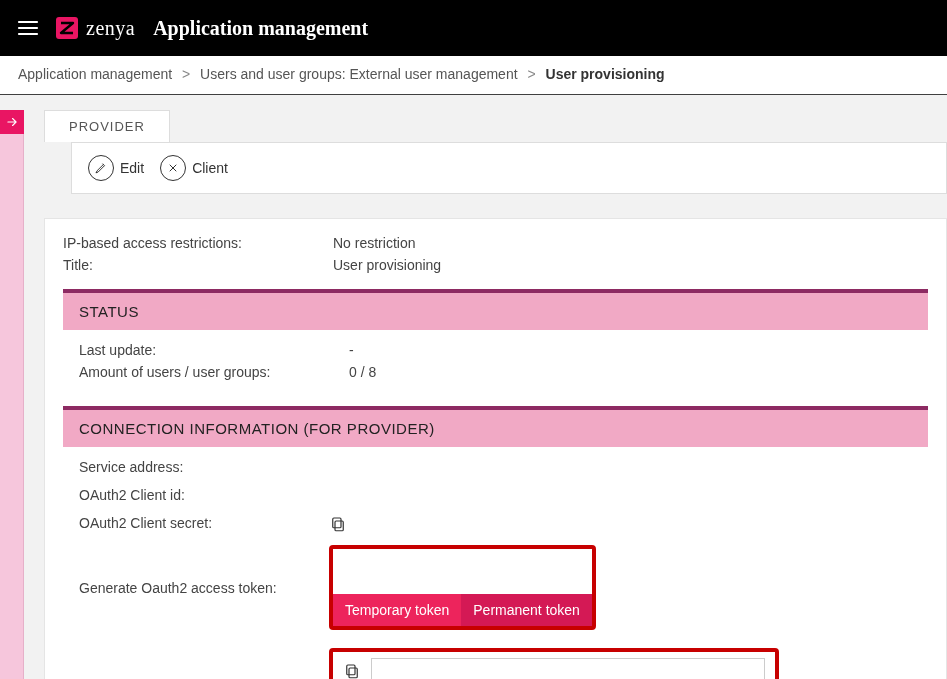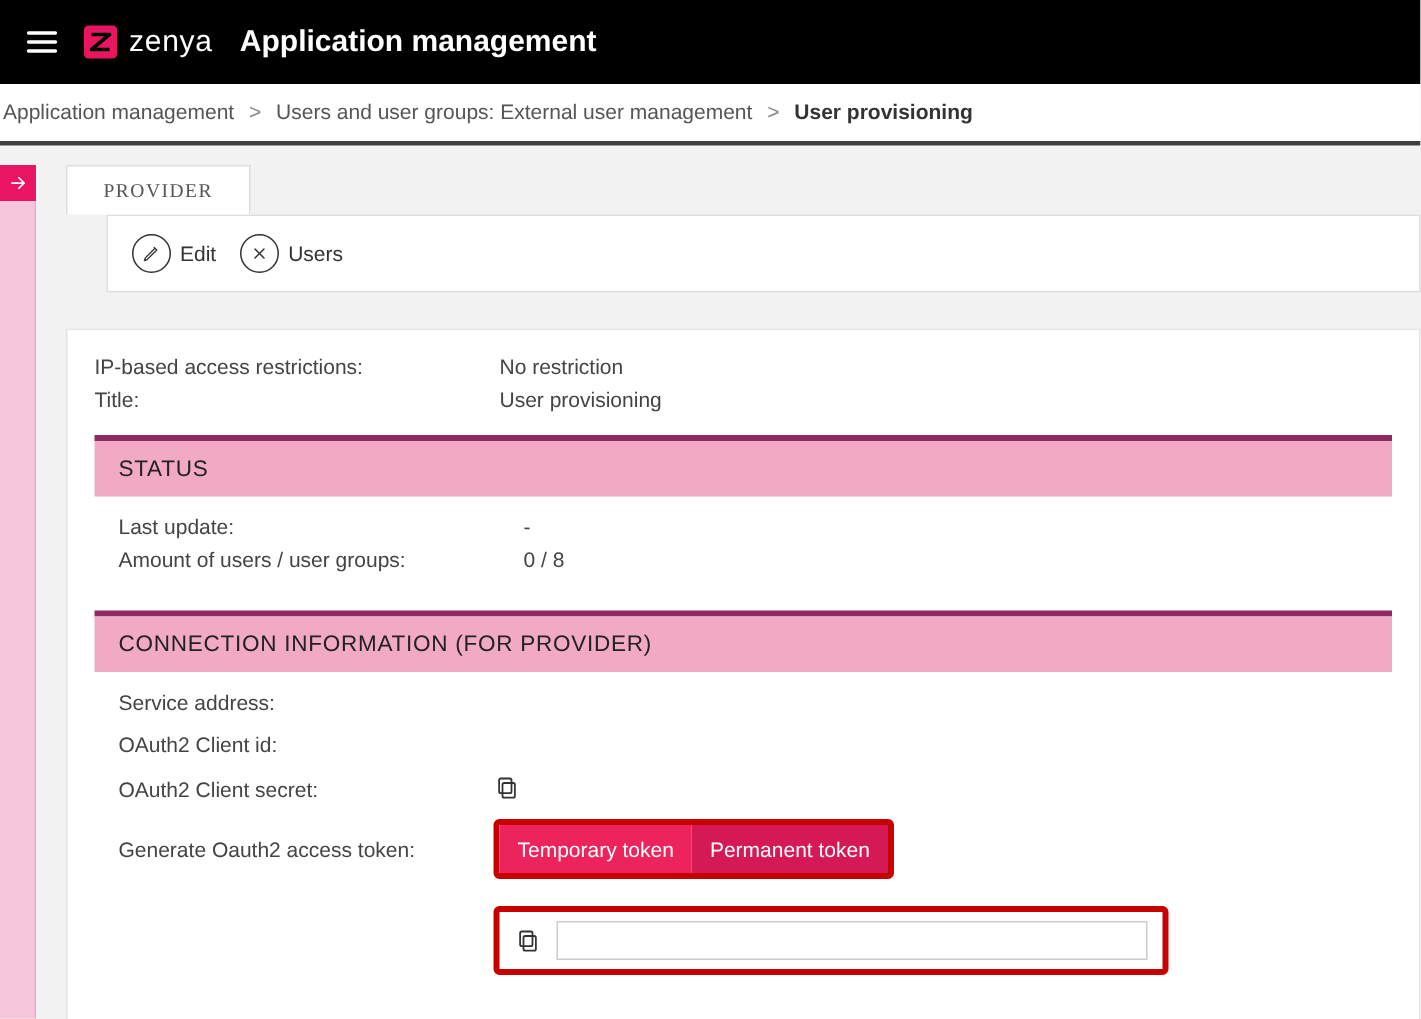"zenya" .header { font-family: none -> Liberation Serif, serif }
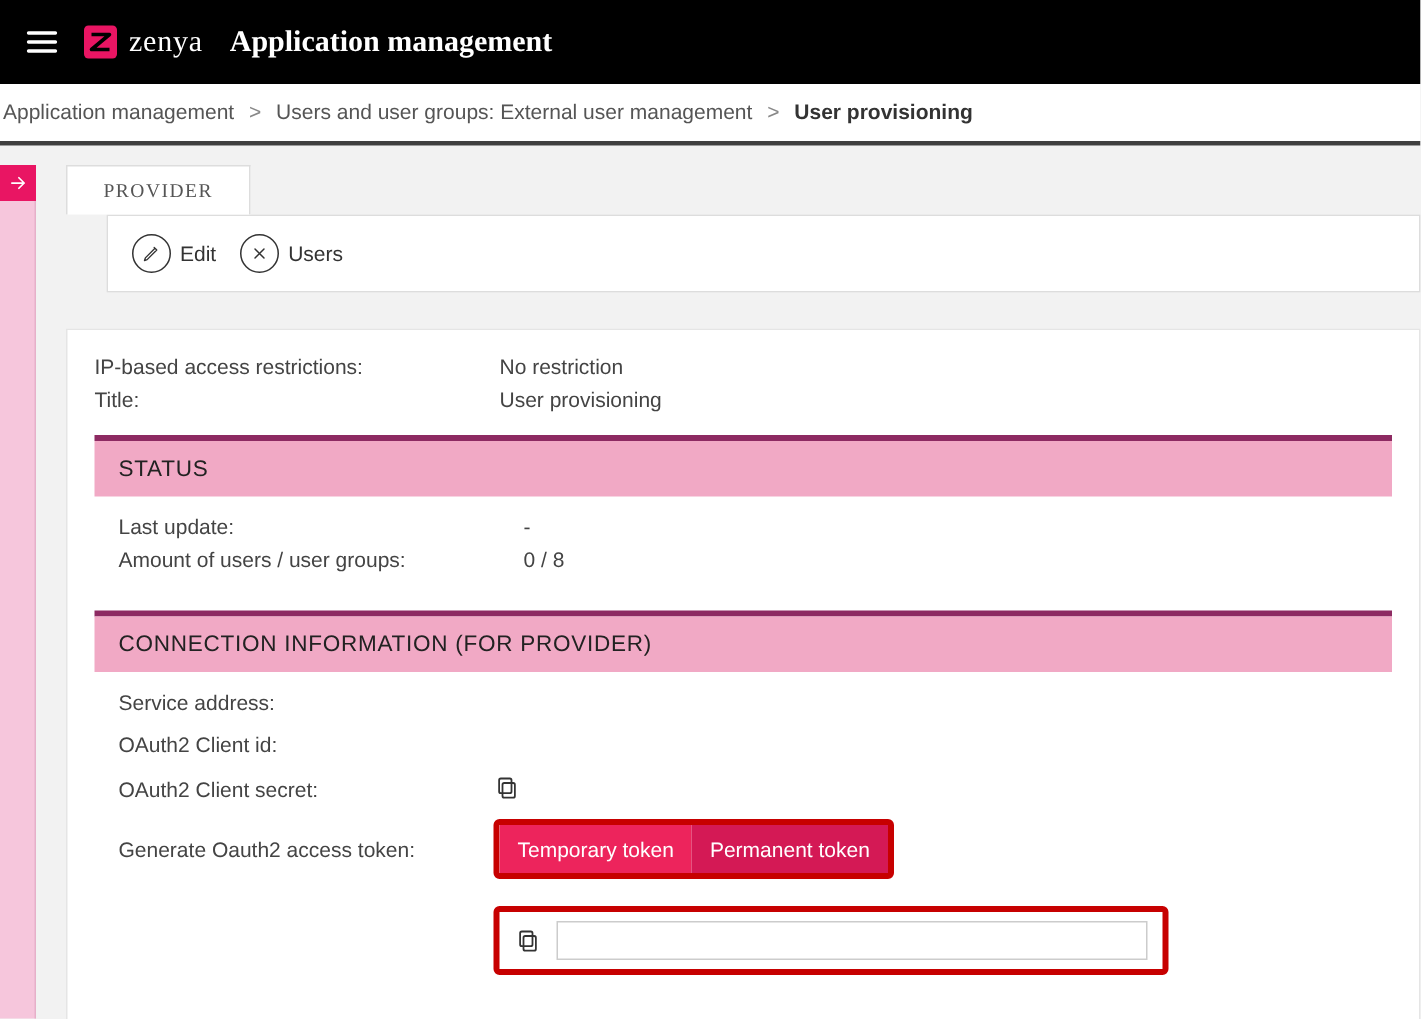"Application management > Users and" .breadcrumb { border-bottom: 3px solid #404040 -> 1px solid #404040; padding: 10px 2px 12px -> 10px 18px 12px }
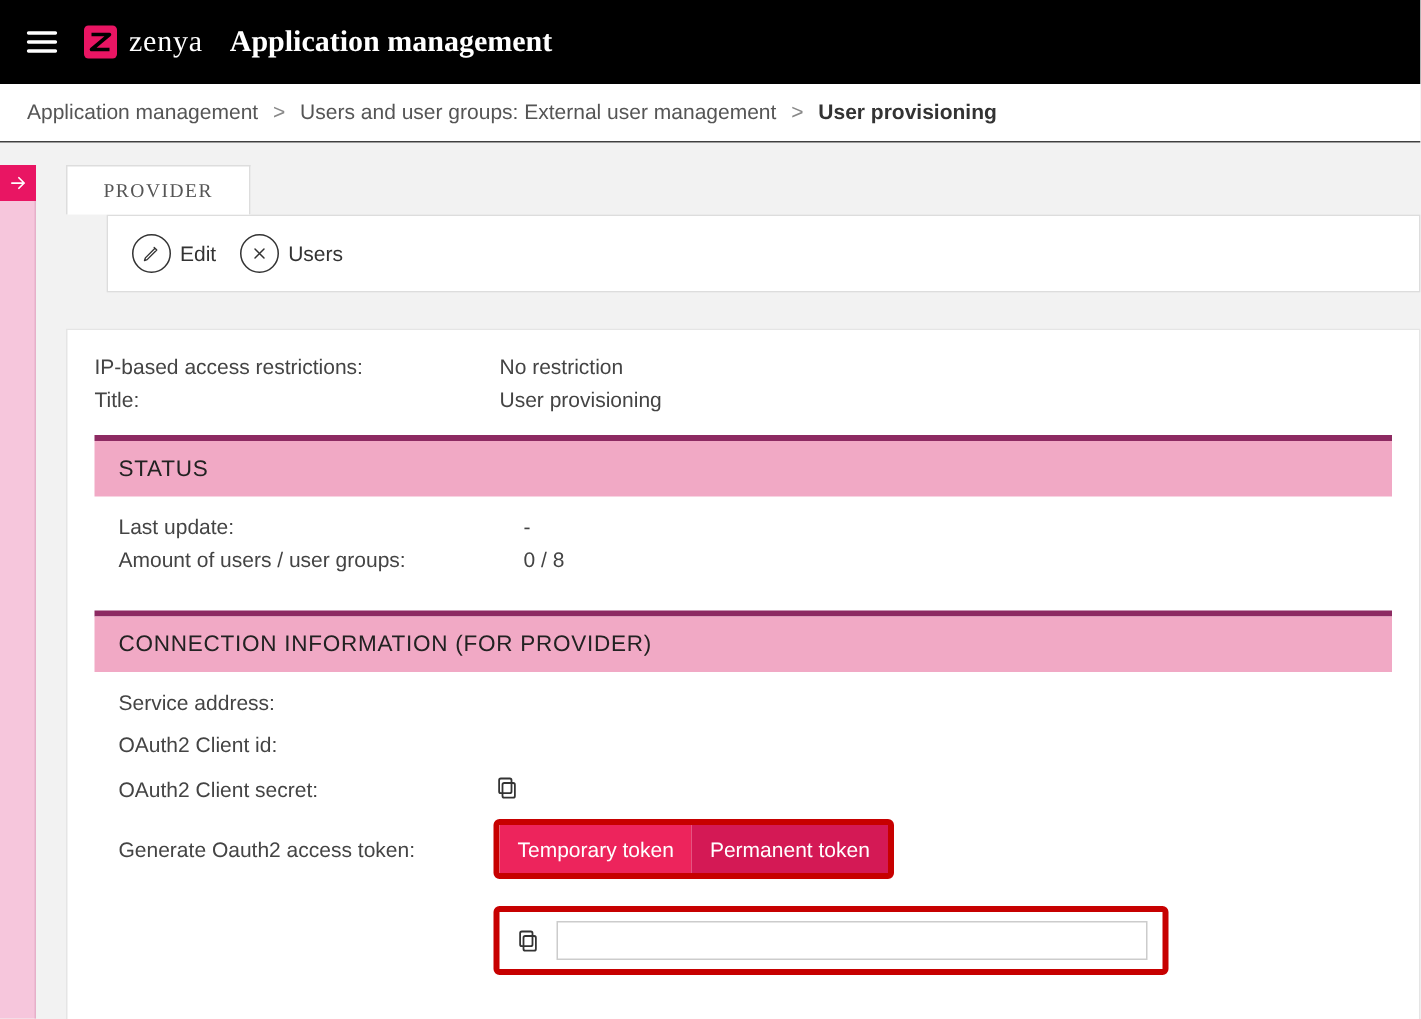"PROVIDER" .tab-row { font-family: Liberation Serif, serif -> none }
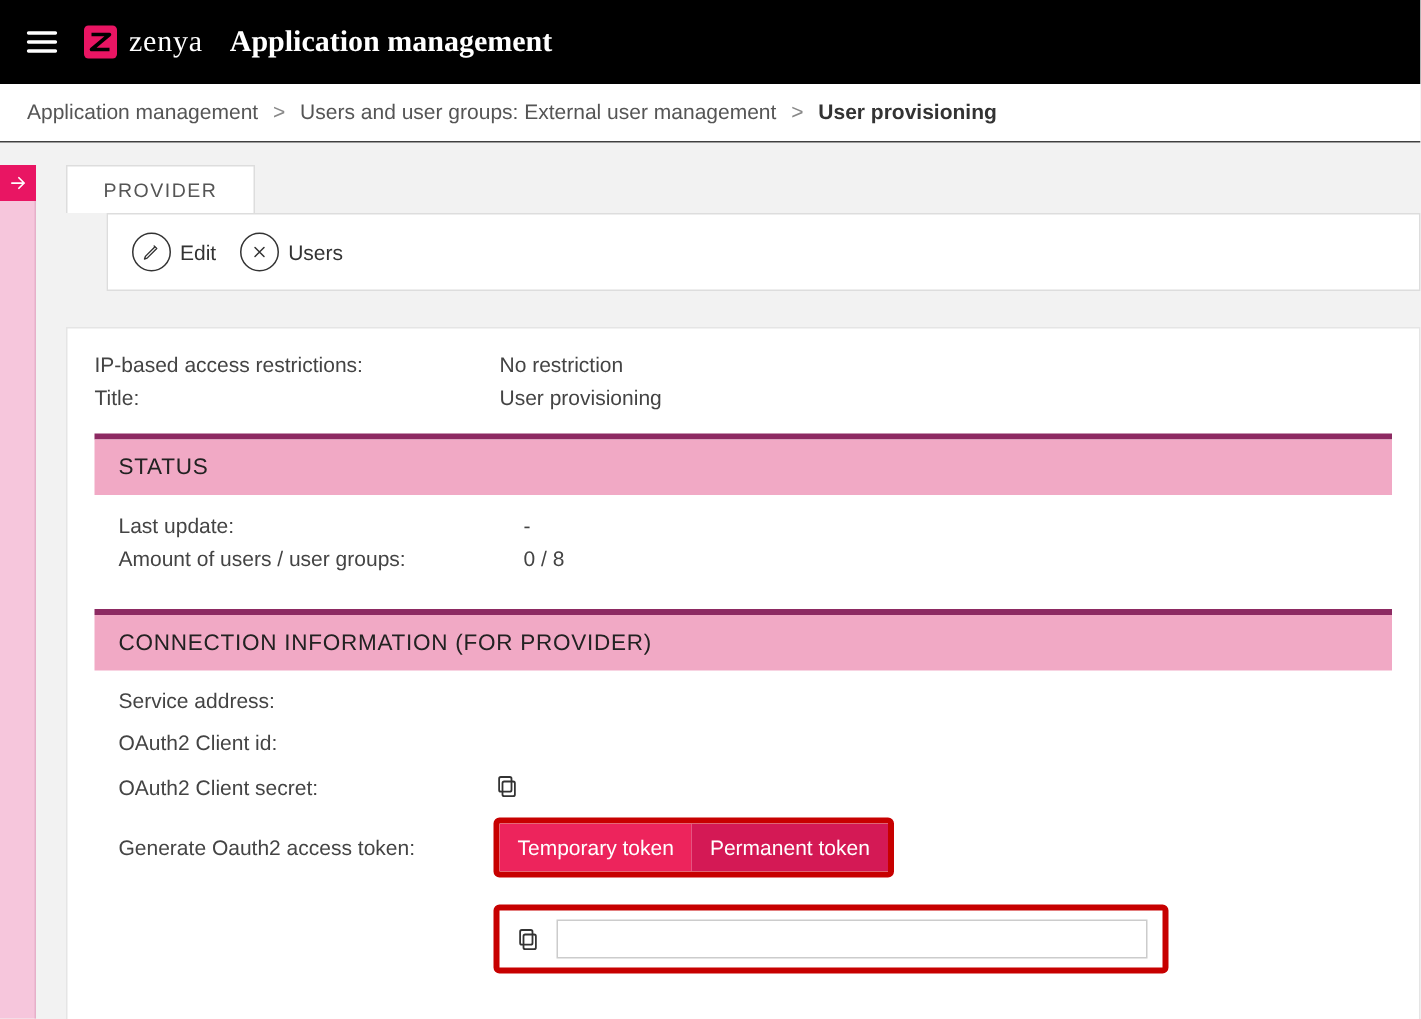"Users" span { text: Users -> Client }
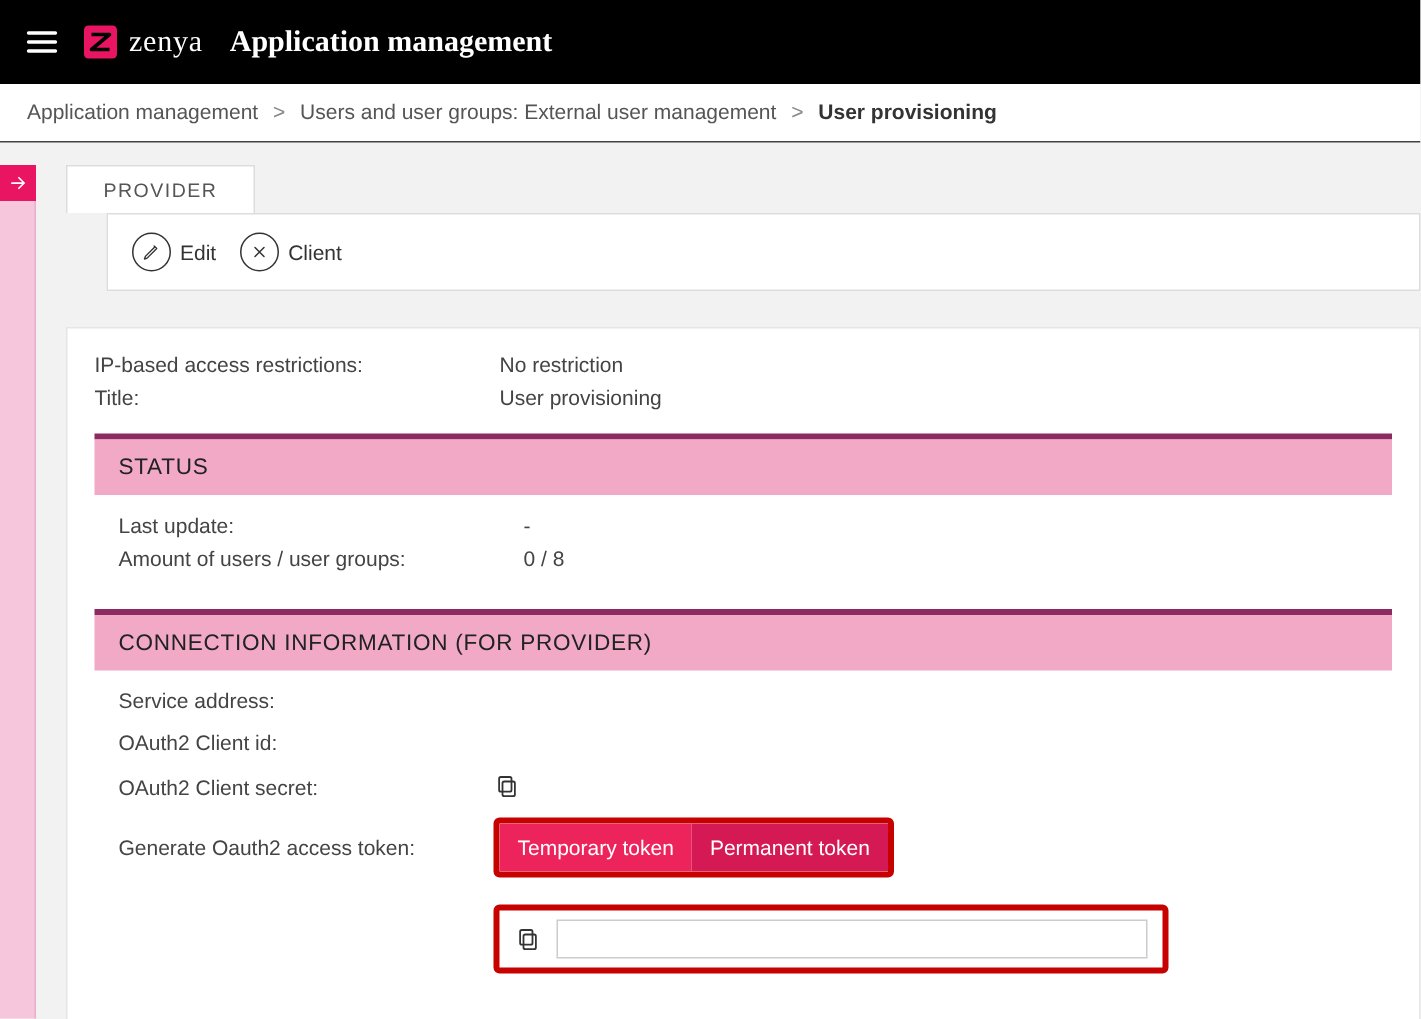"Service address:" .conn-row { align-items: flex-end -> flex-start }
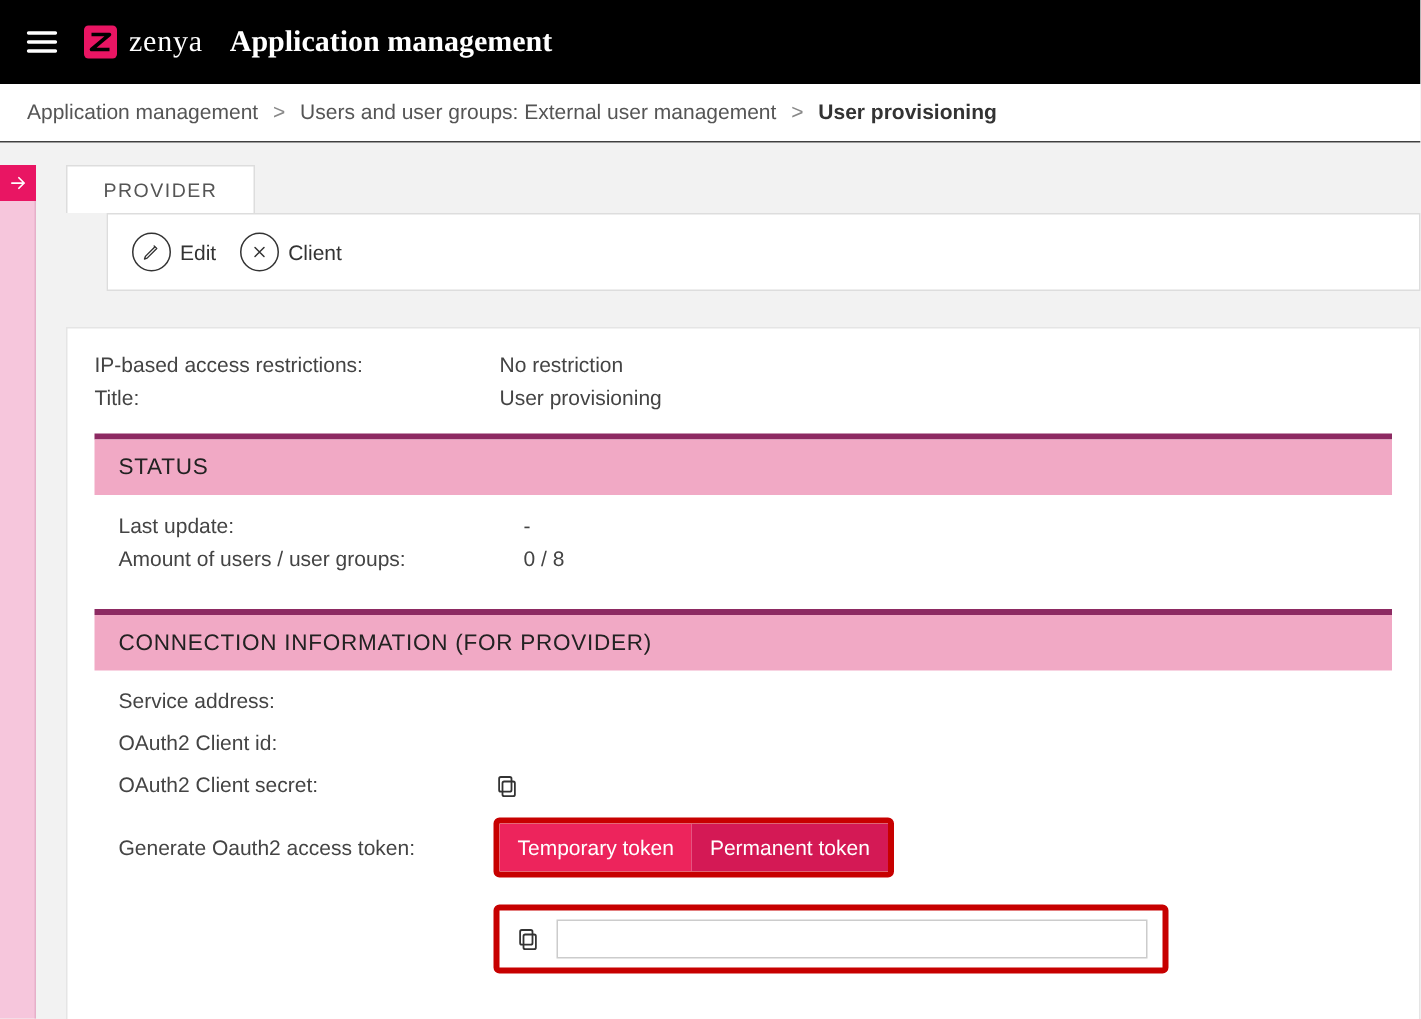"Temporary token" .token-btn { margin-top: none -> 45px }
